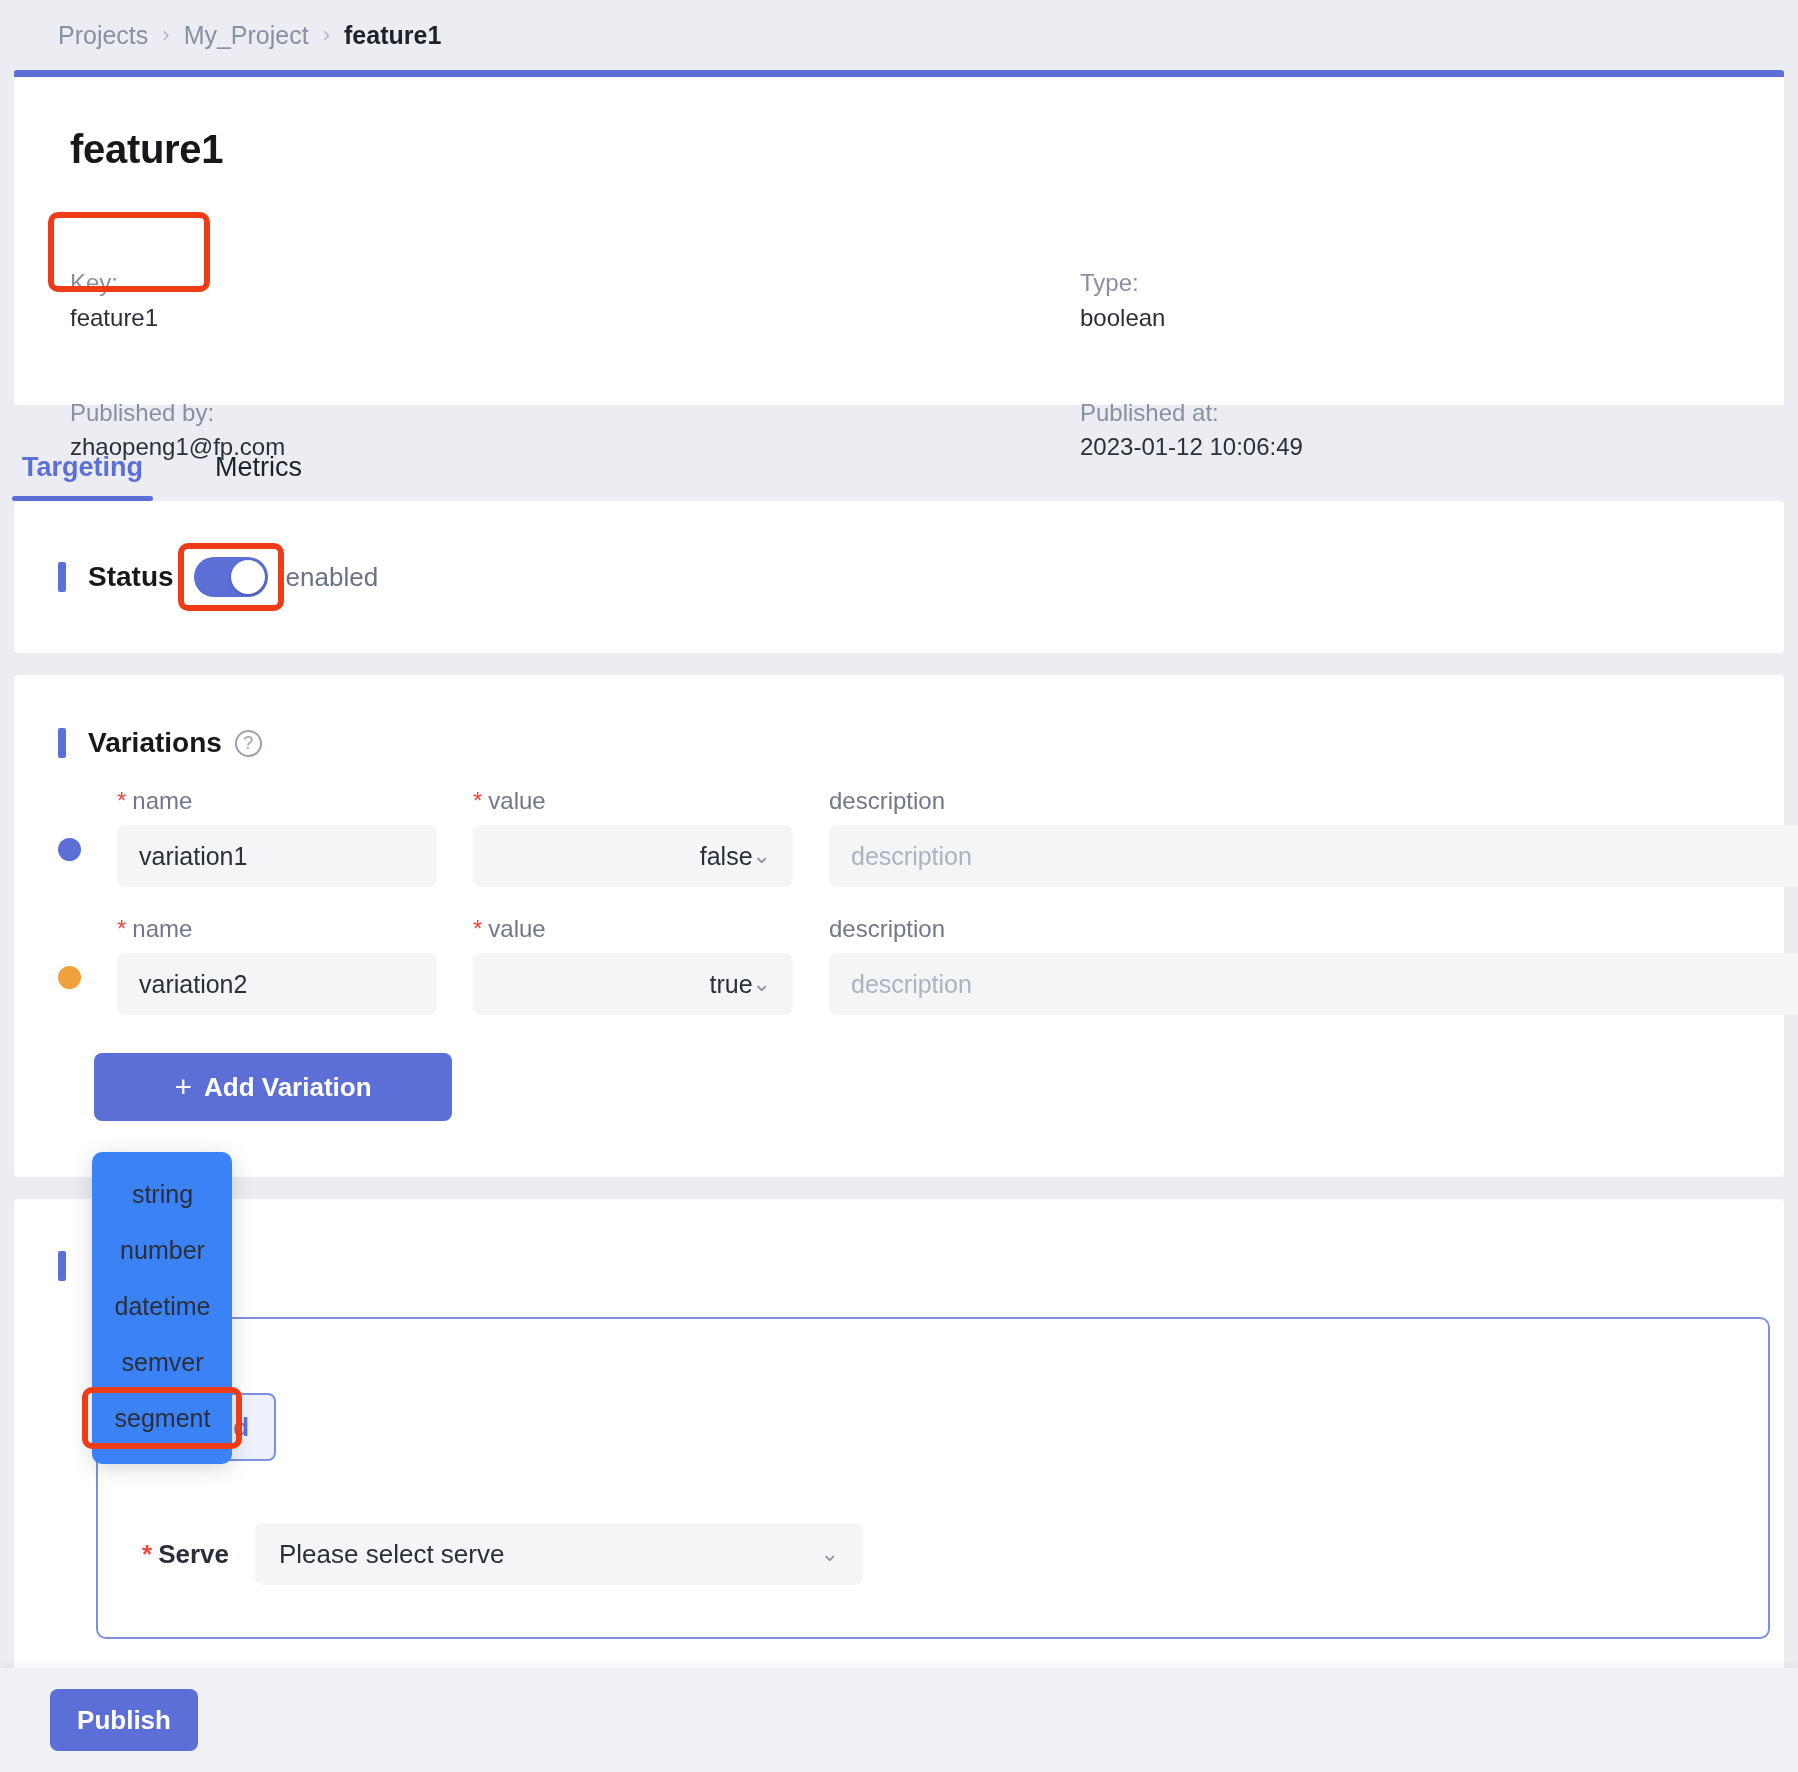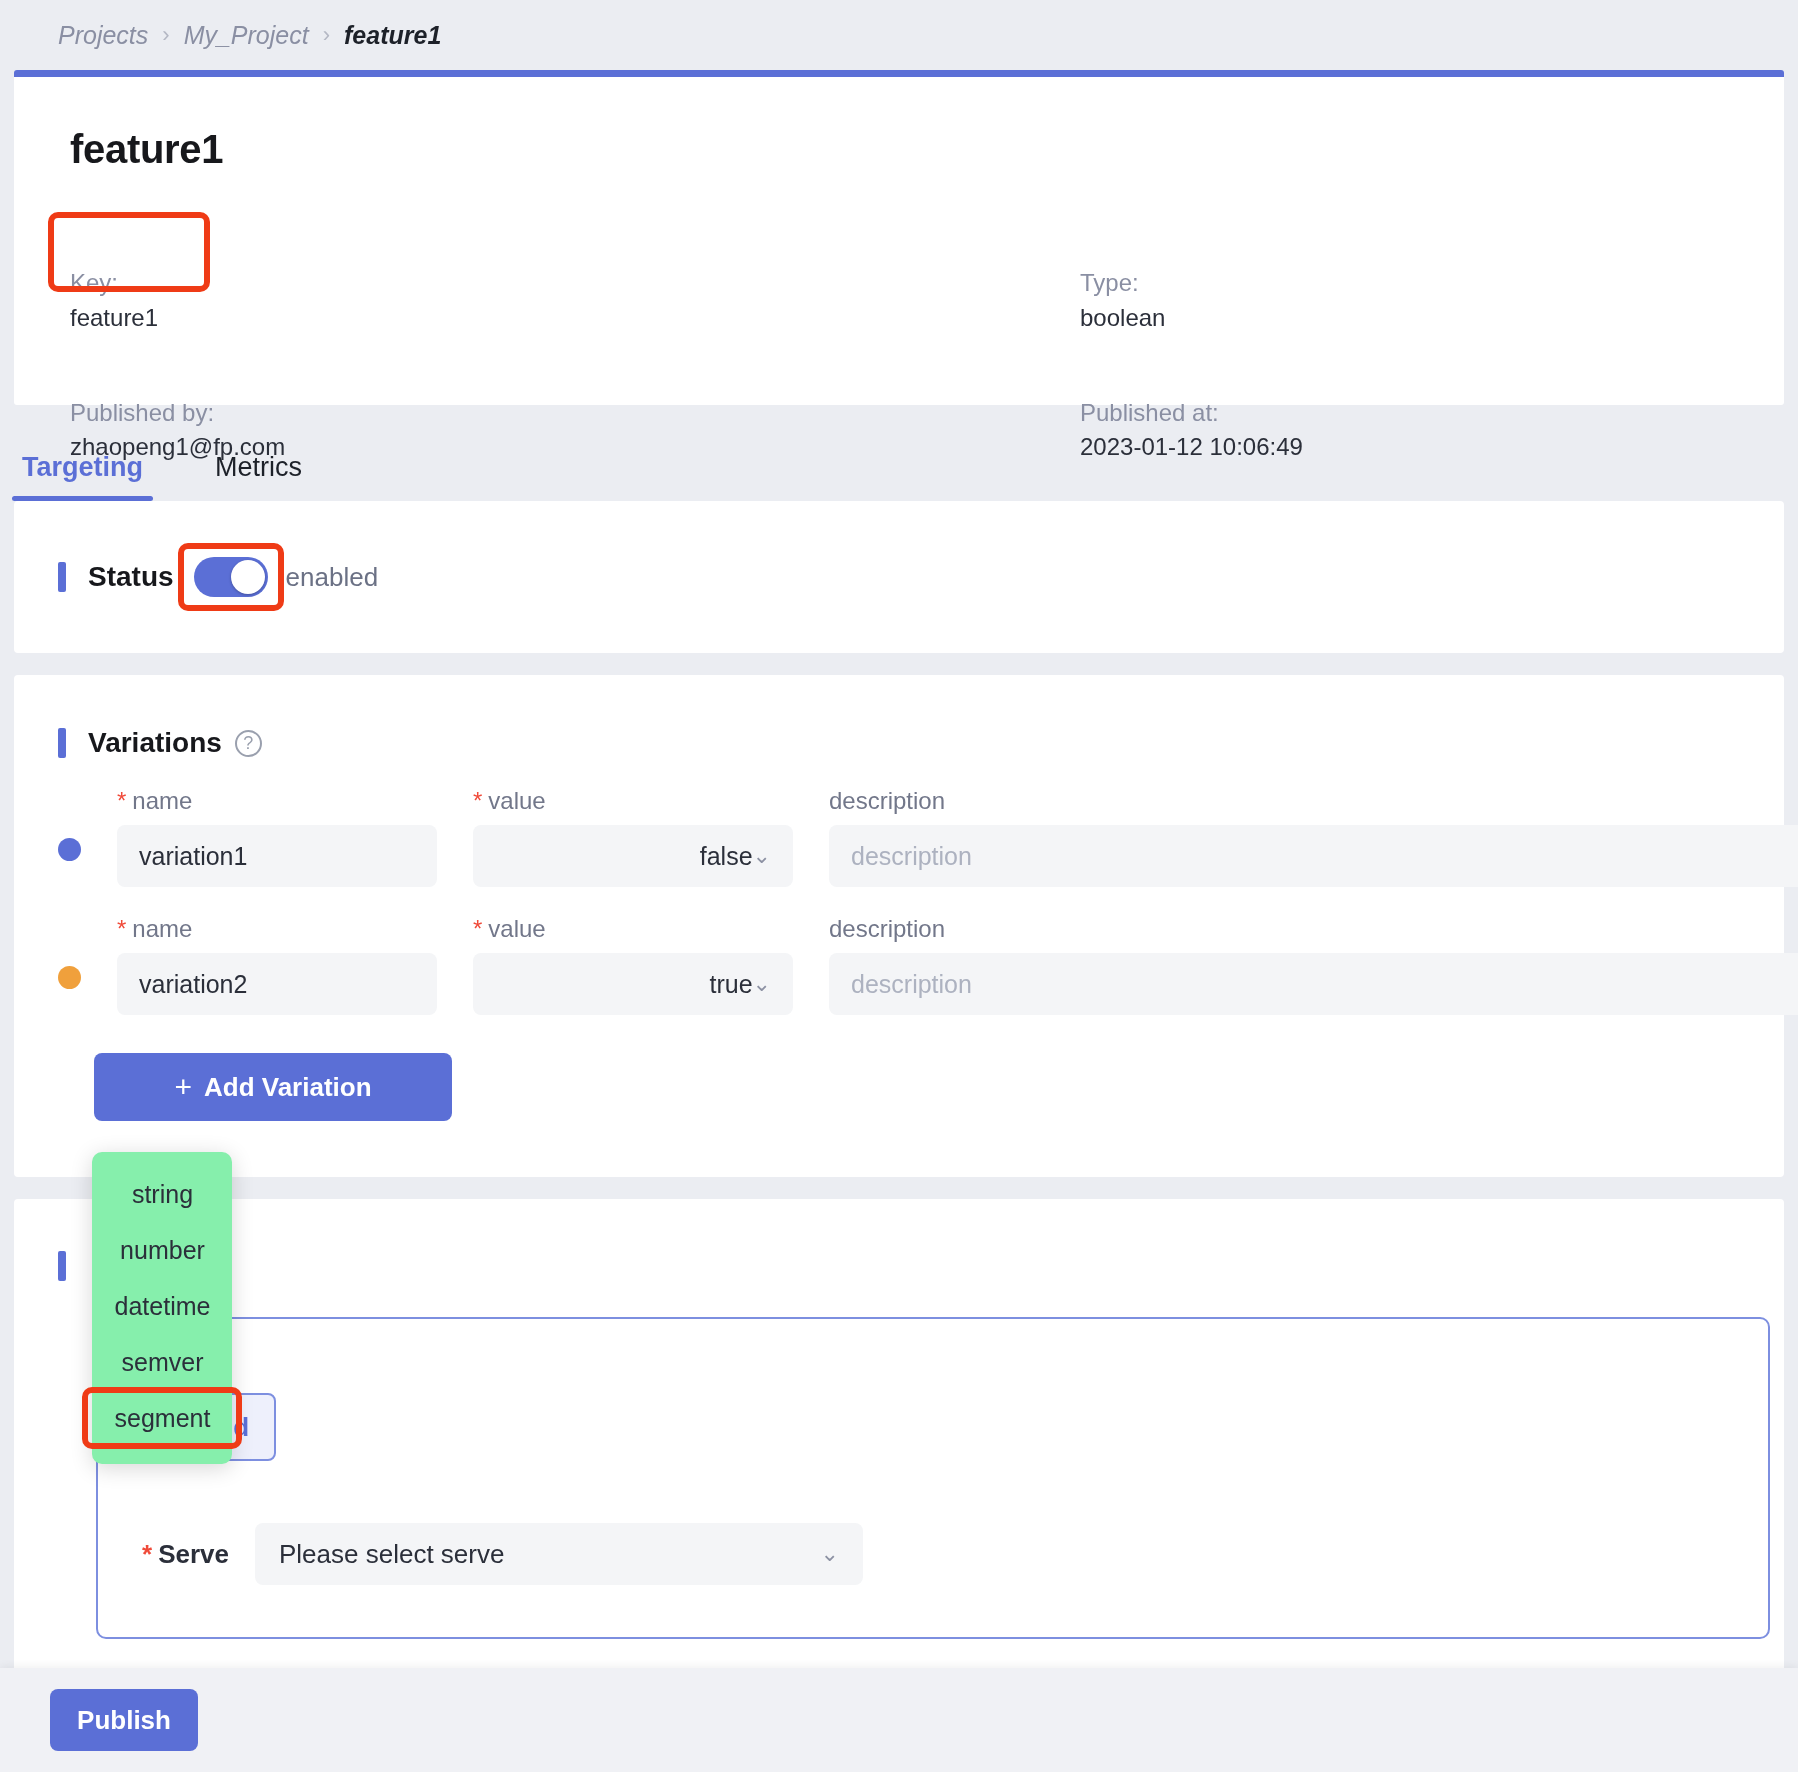"Projects" .crumb { font-style: italic -> none }
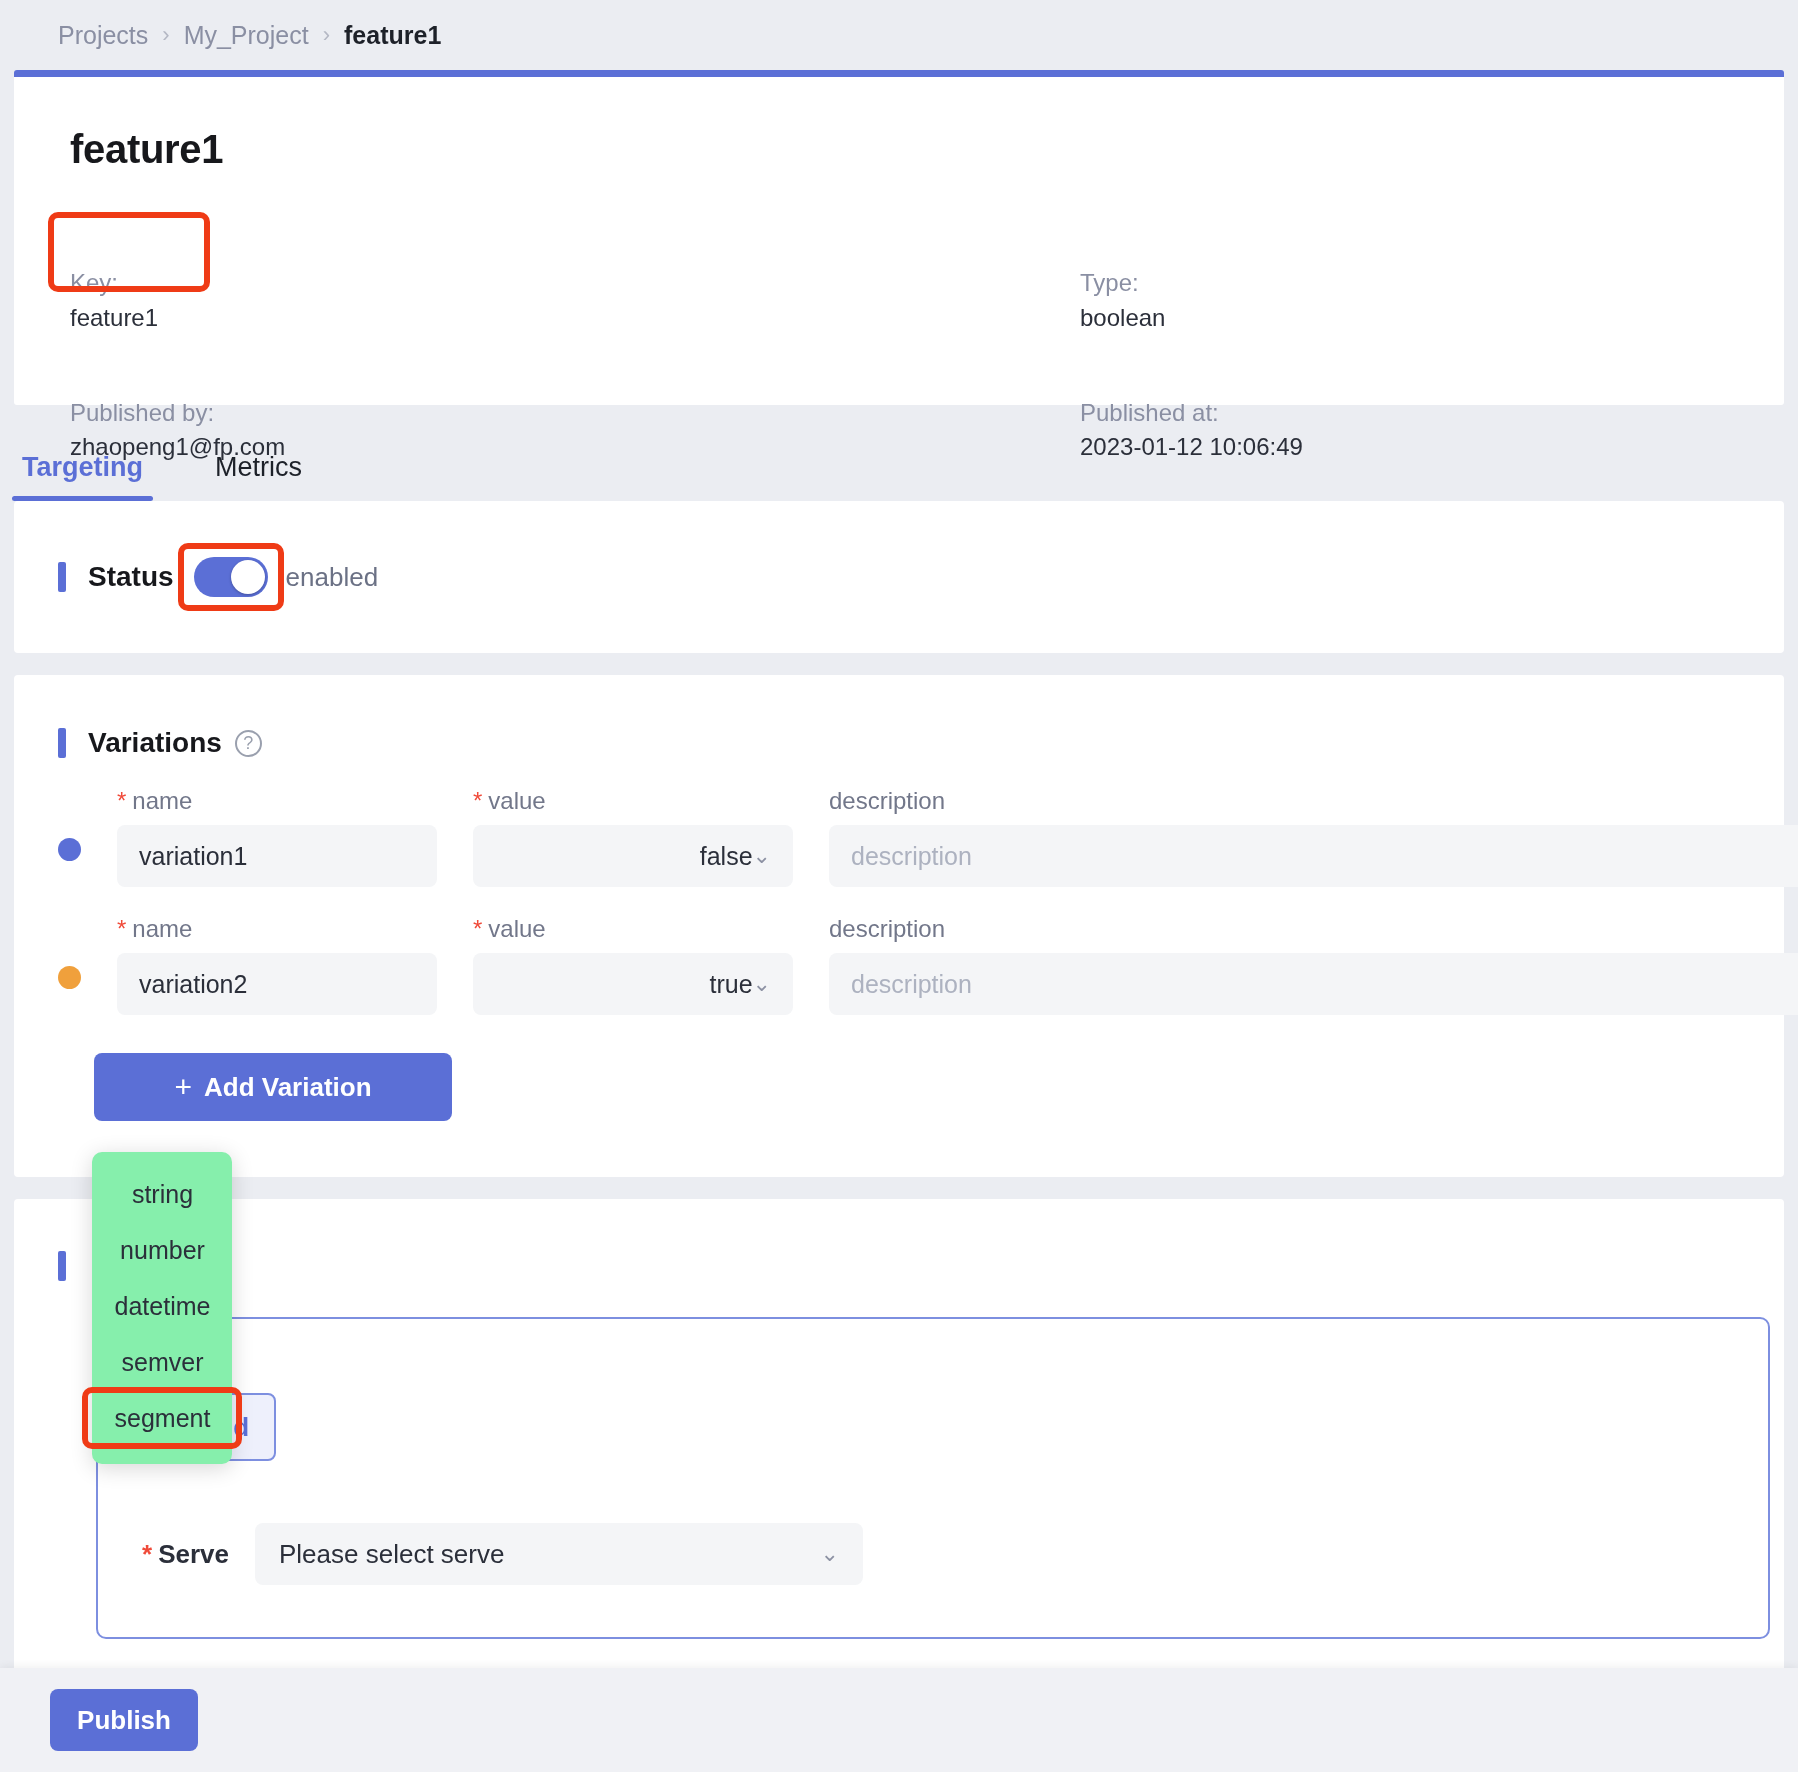"string" .type-menu { background: #86efac -> #3b82f6 }
